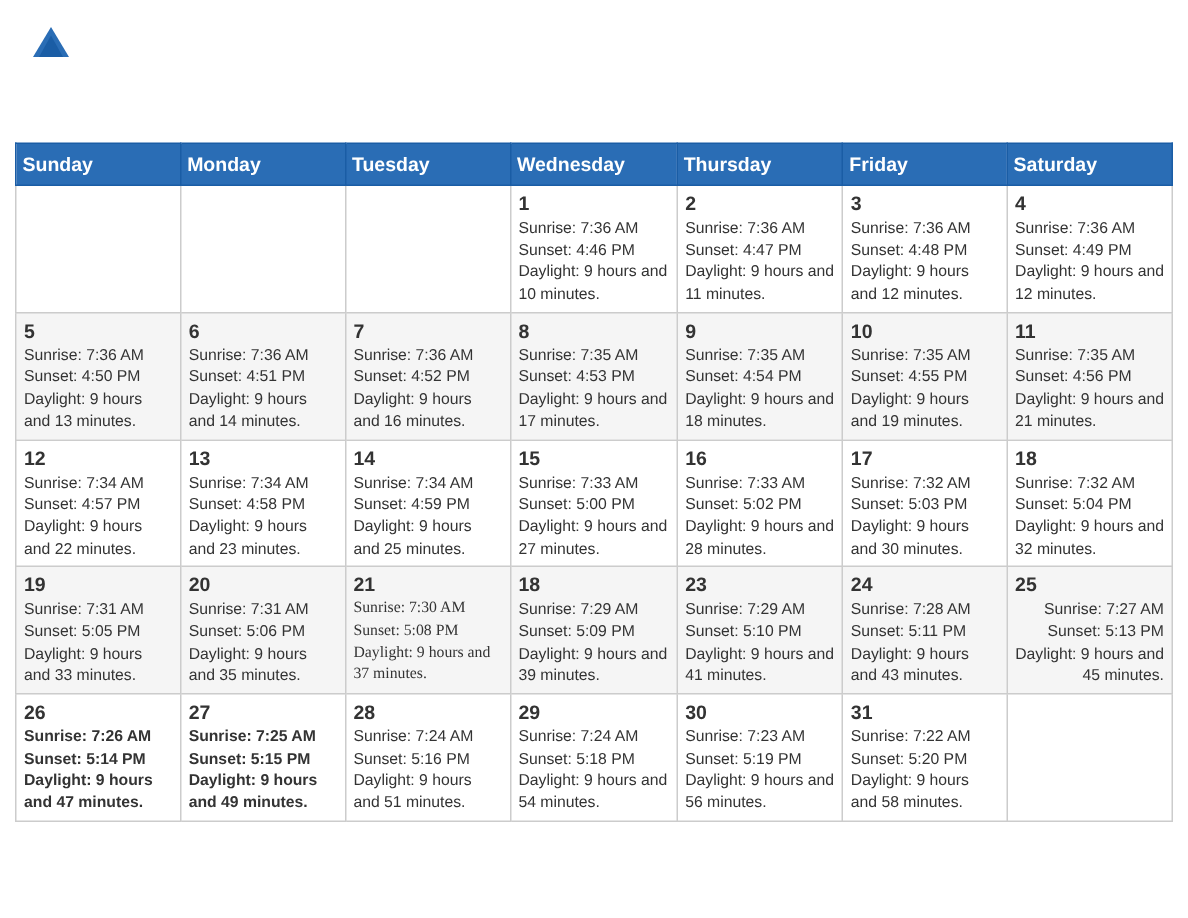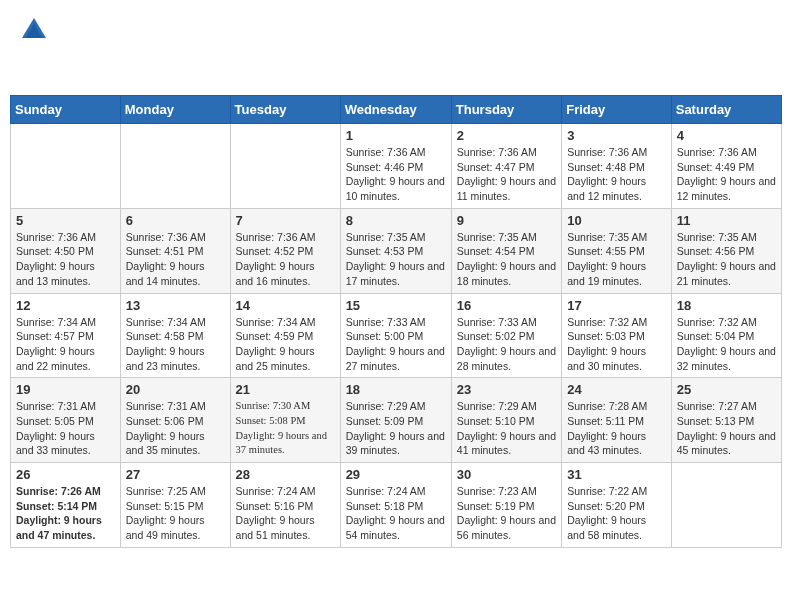"Sunrise: 7:27 AM" div.day-info { text-align: none -> right }
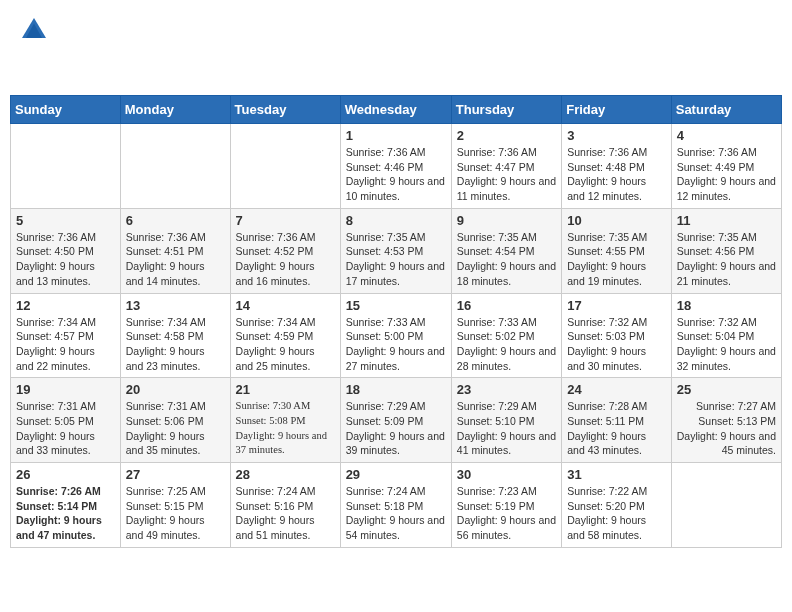"Sunrise: 7:25 AM" div.day-info { font-weight: none -> bold }
